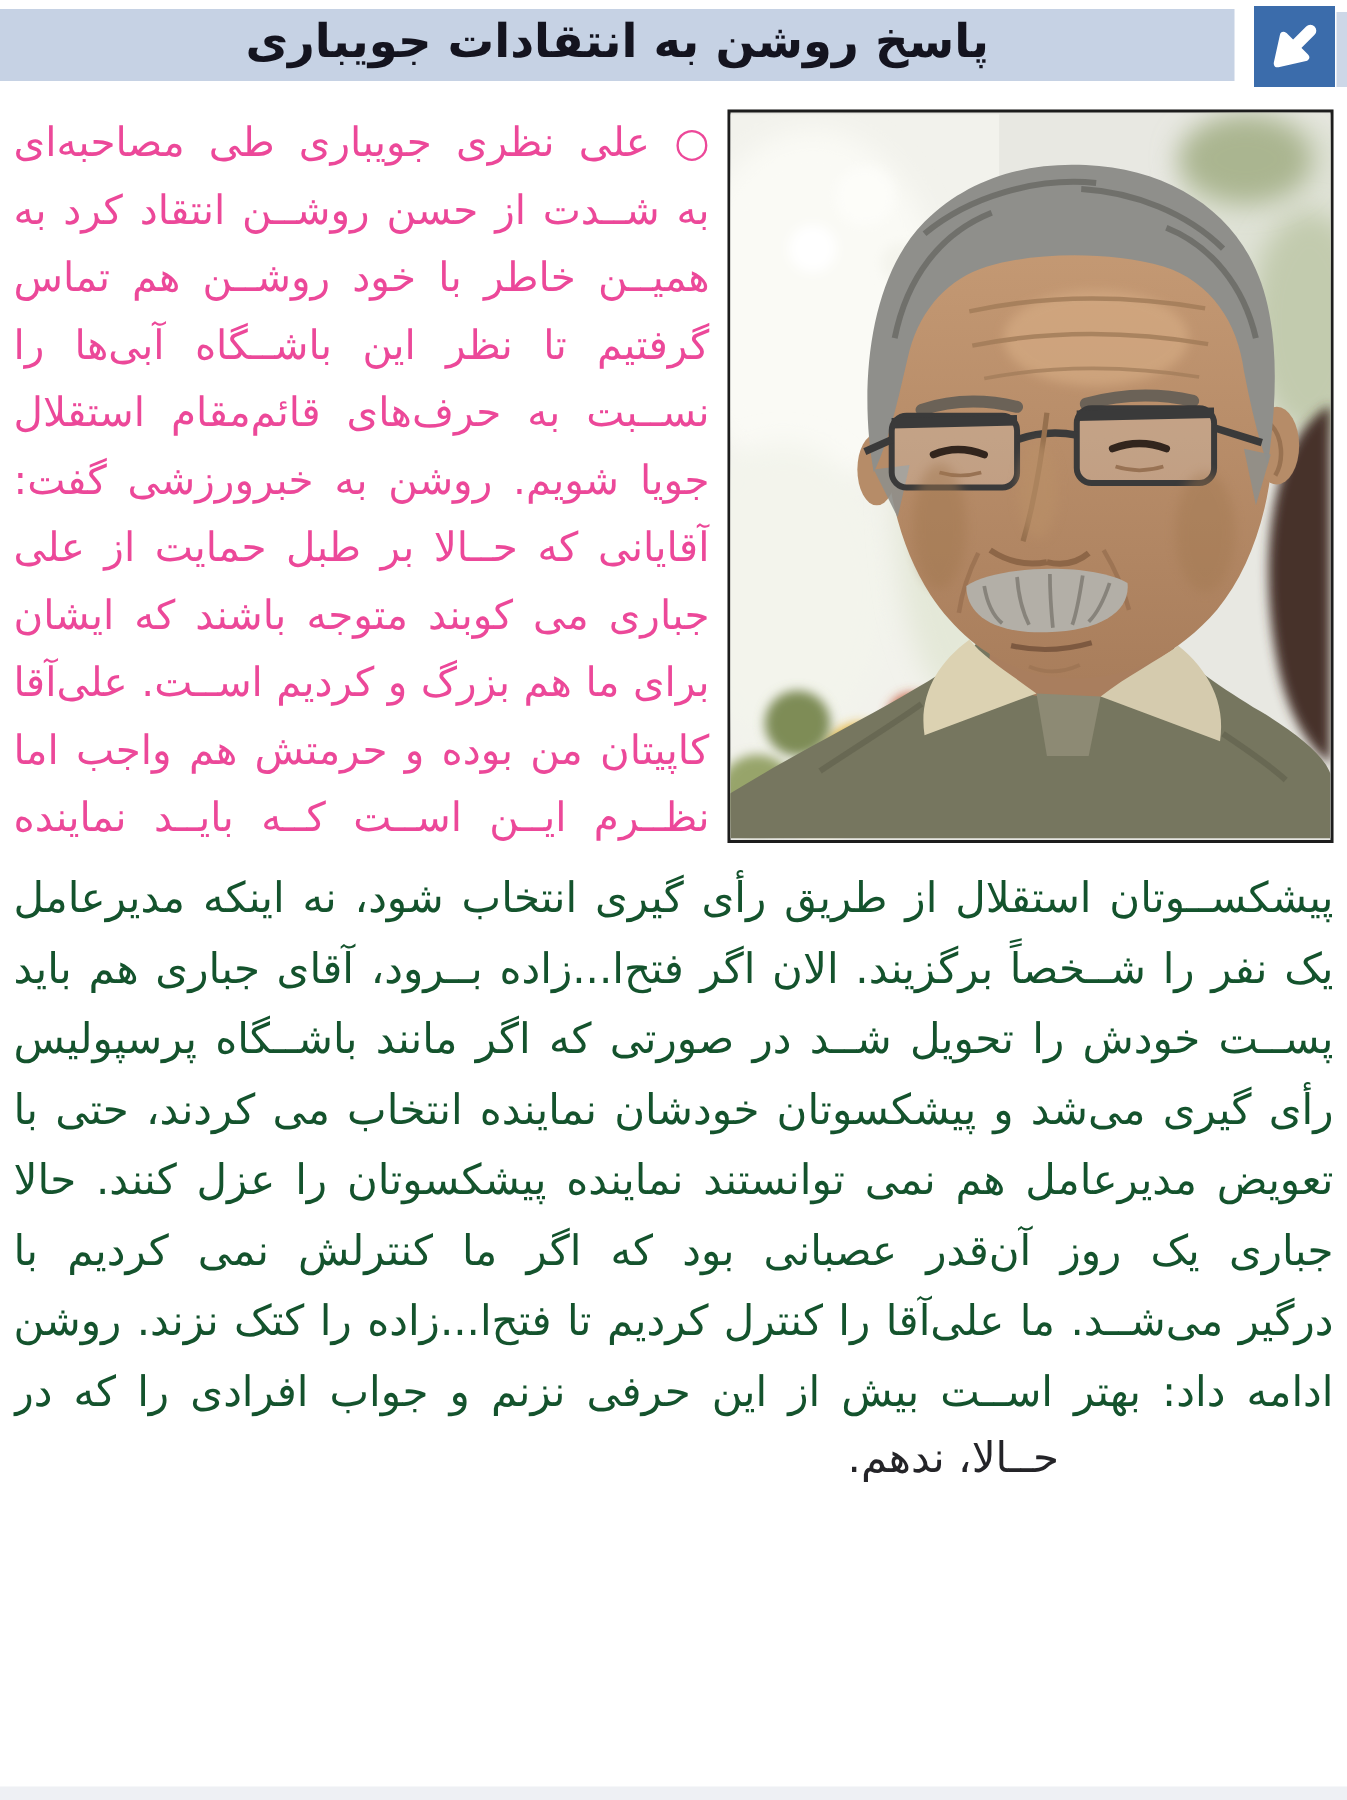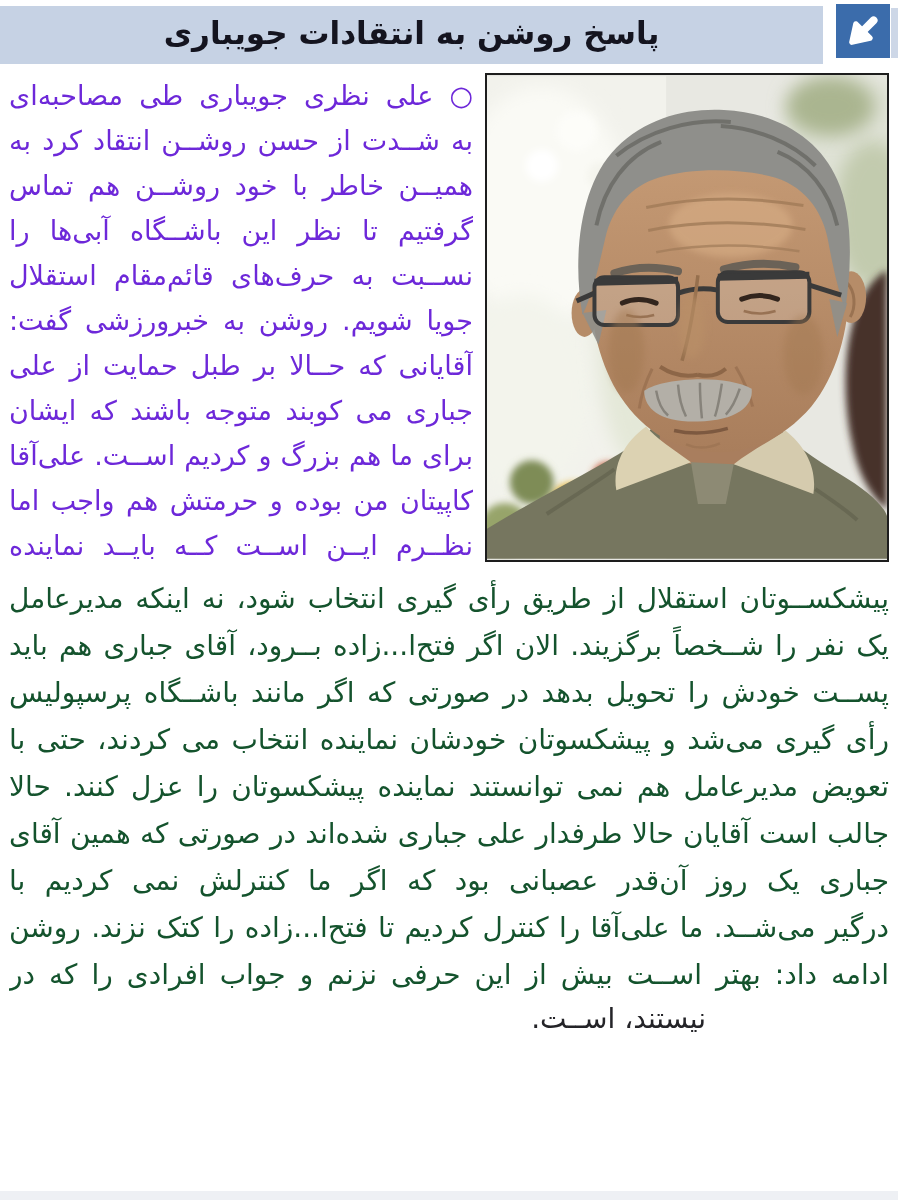"پاسخ روشن به انتقادات جویباری" .kicker-bar { height: 58px -> 48px }
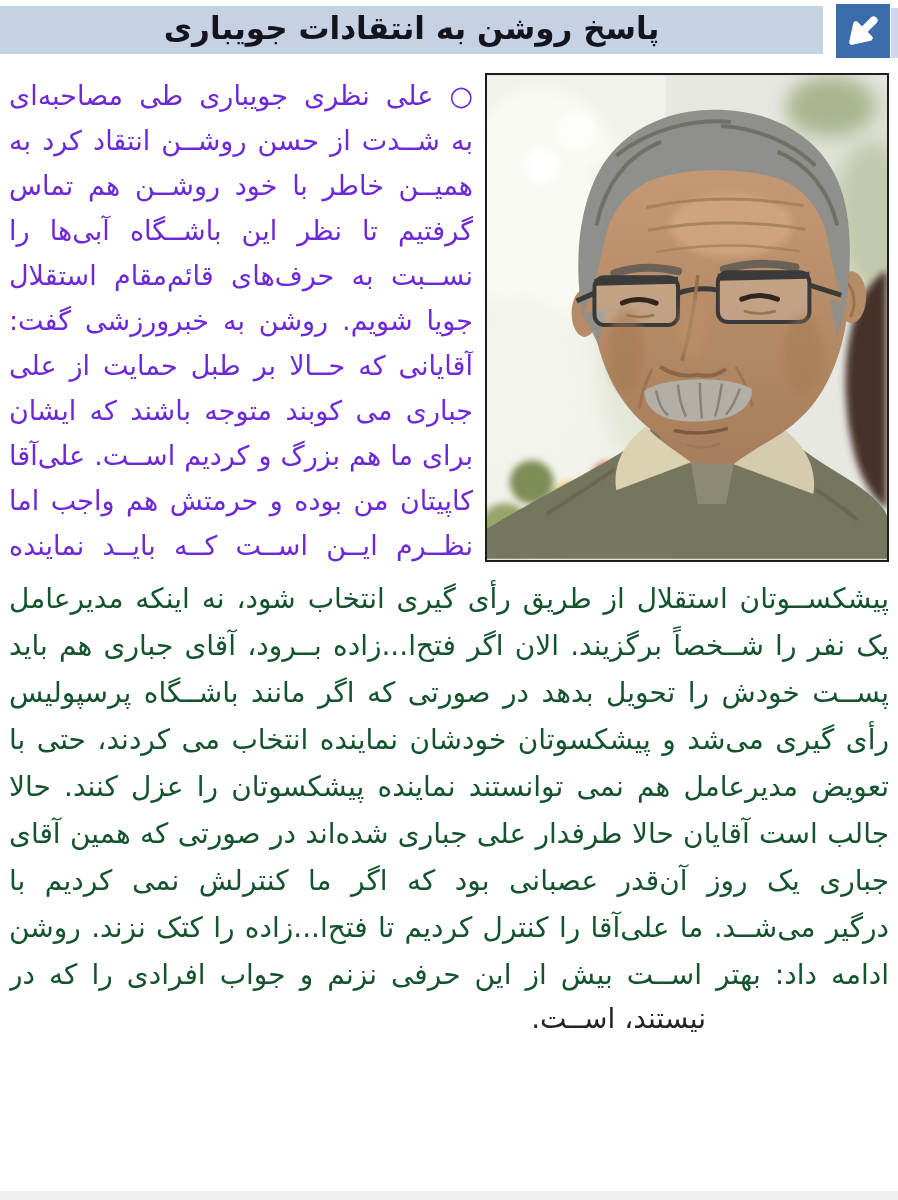"○ علی نظری جویباری طی" .col-line { color: #6d28d9 -> #ec4899 }
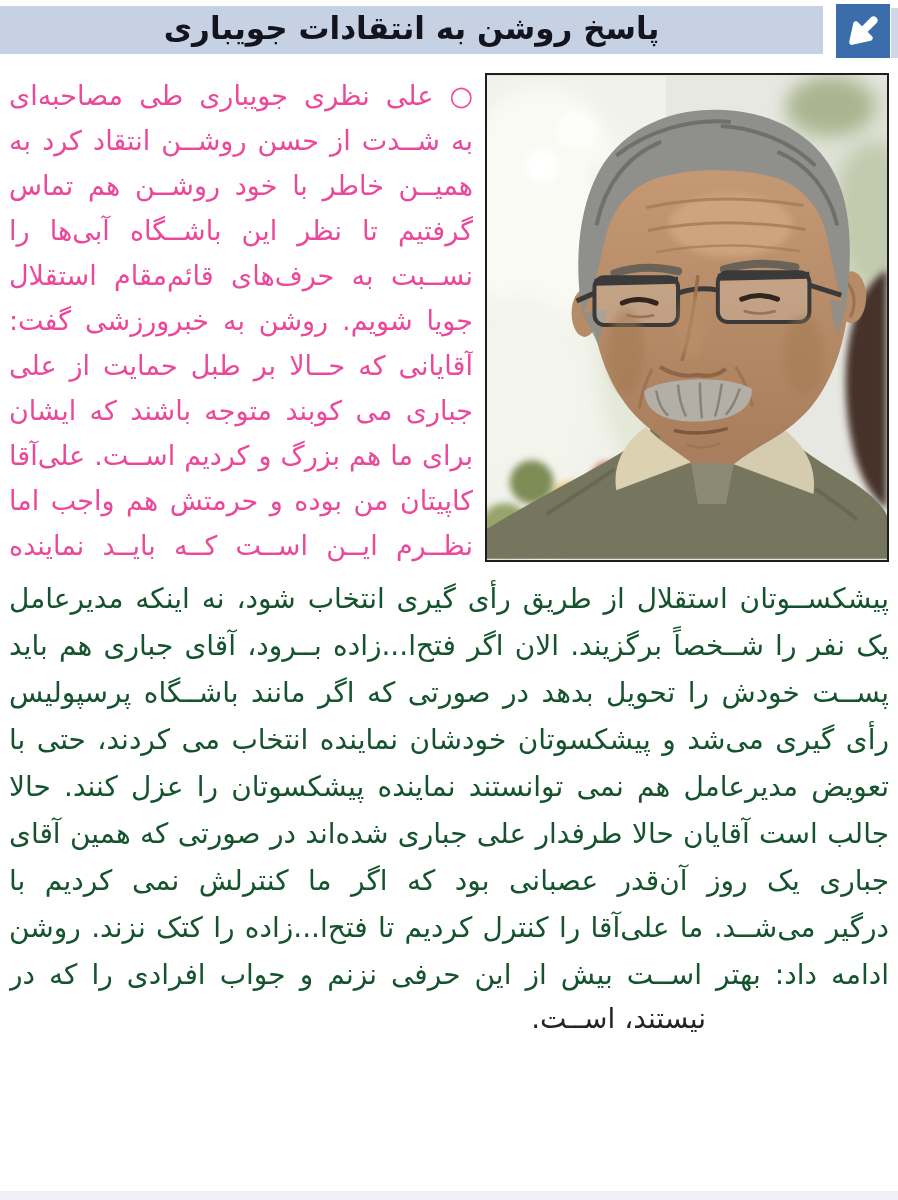"پســت خودش را تحویل بدهد" div.full-line { text: بدهد -> شــد }
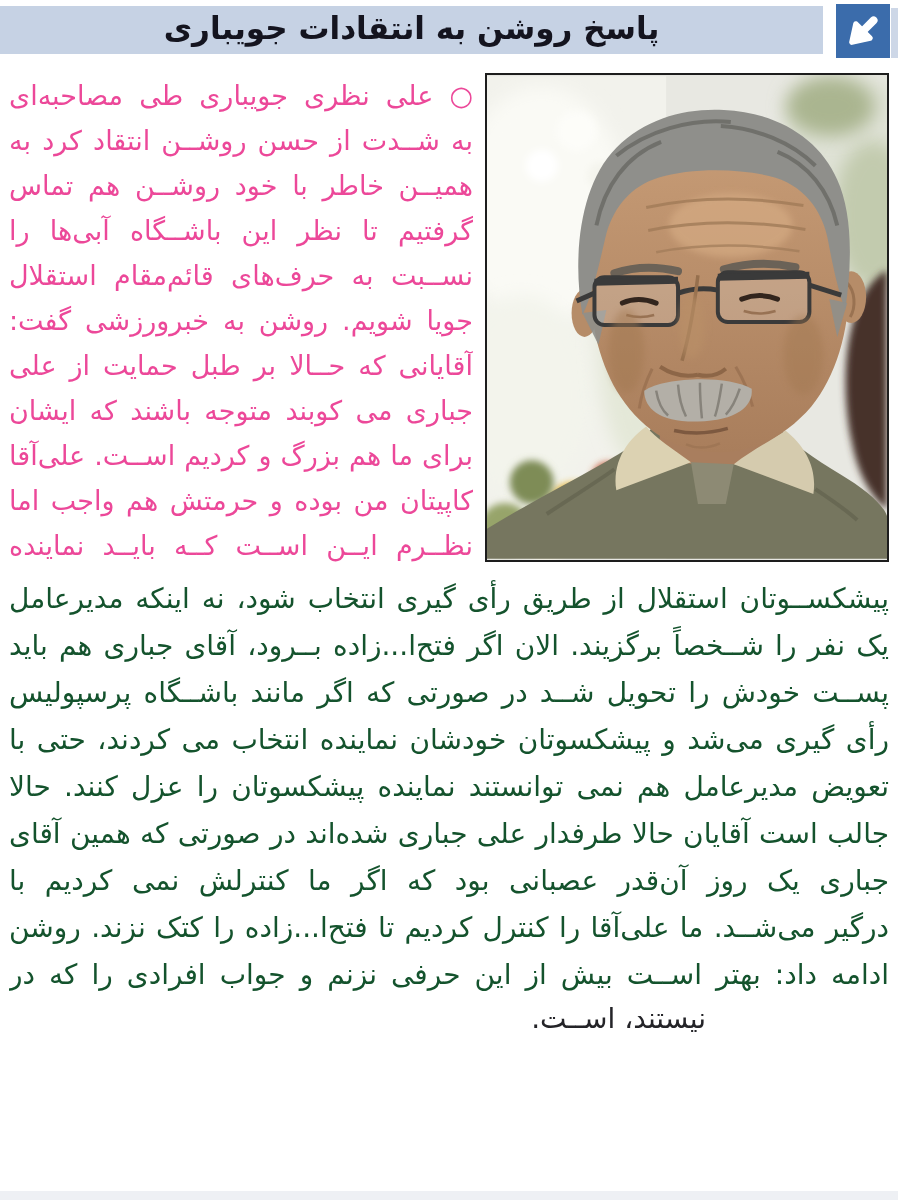"جالب است آقایان حالا طرفدار" div.full-line { html: <div>جالب است آقایان حالا طرفدار علی جباری شده‌اند در صورتی که همین آقای</div> -> none }
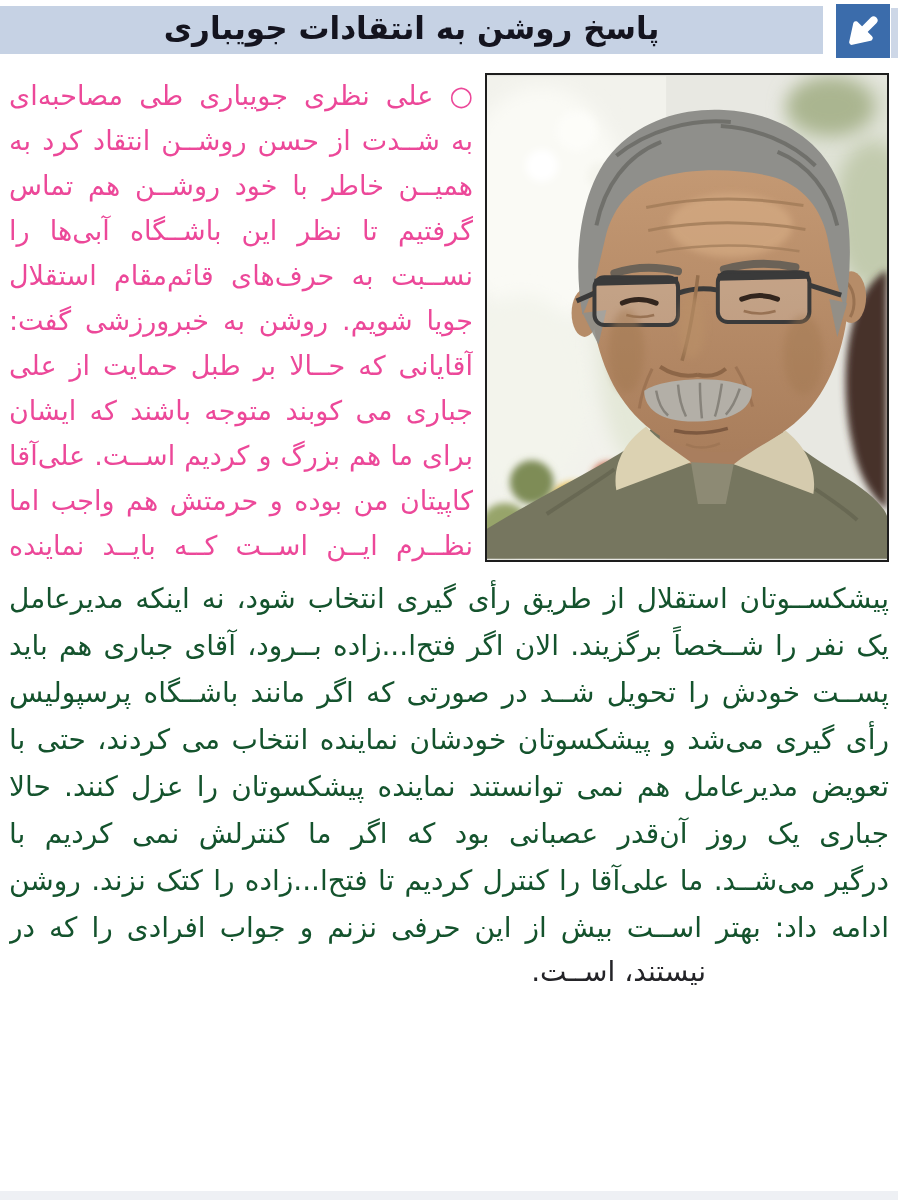"نیستند، اســت." div.last-line { text: نیستند، اســت -> حــالا، ندهم }
